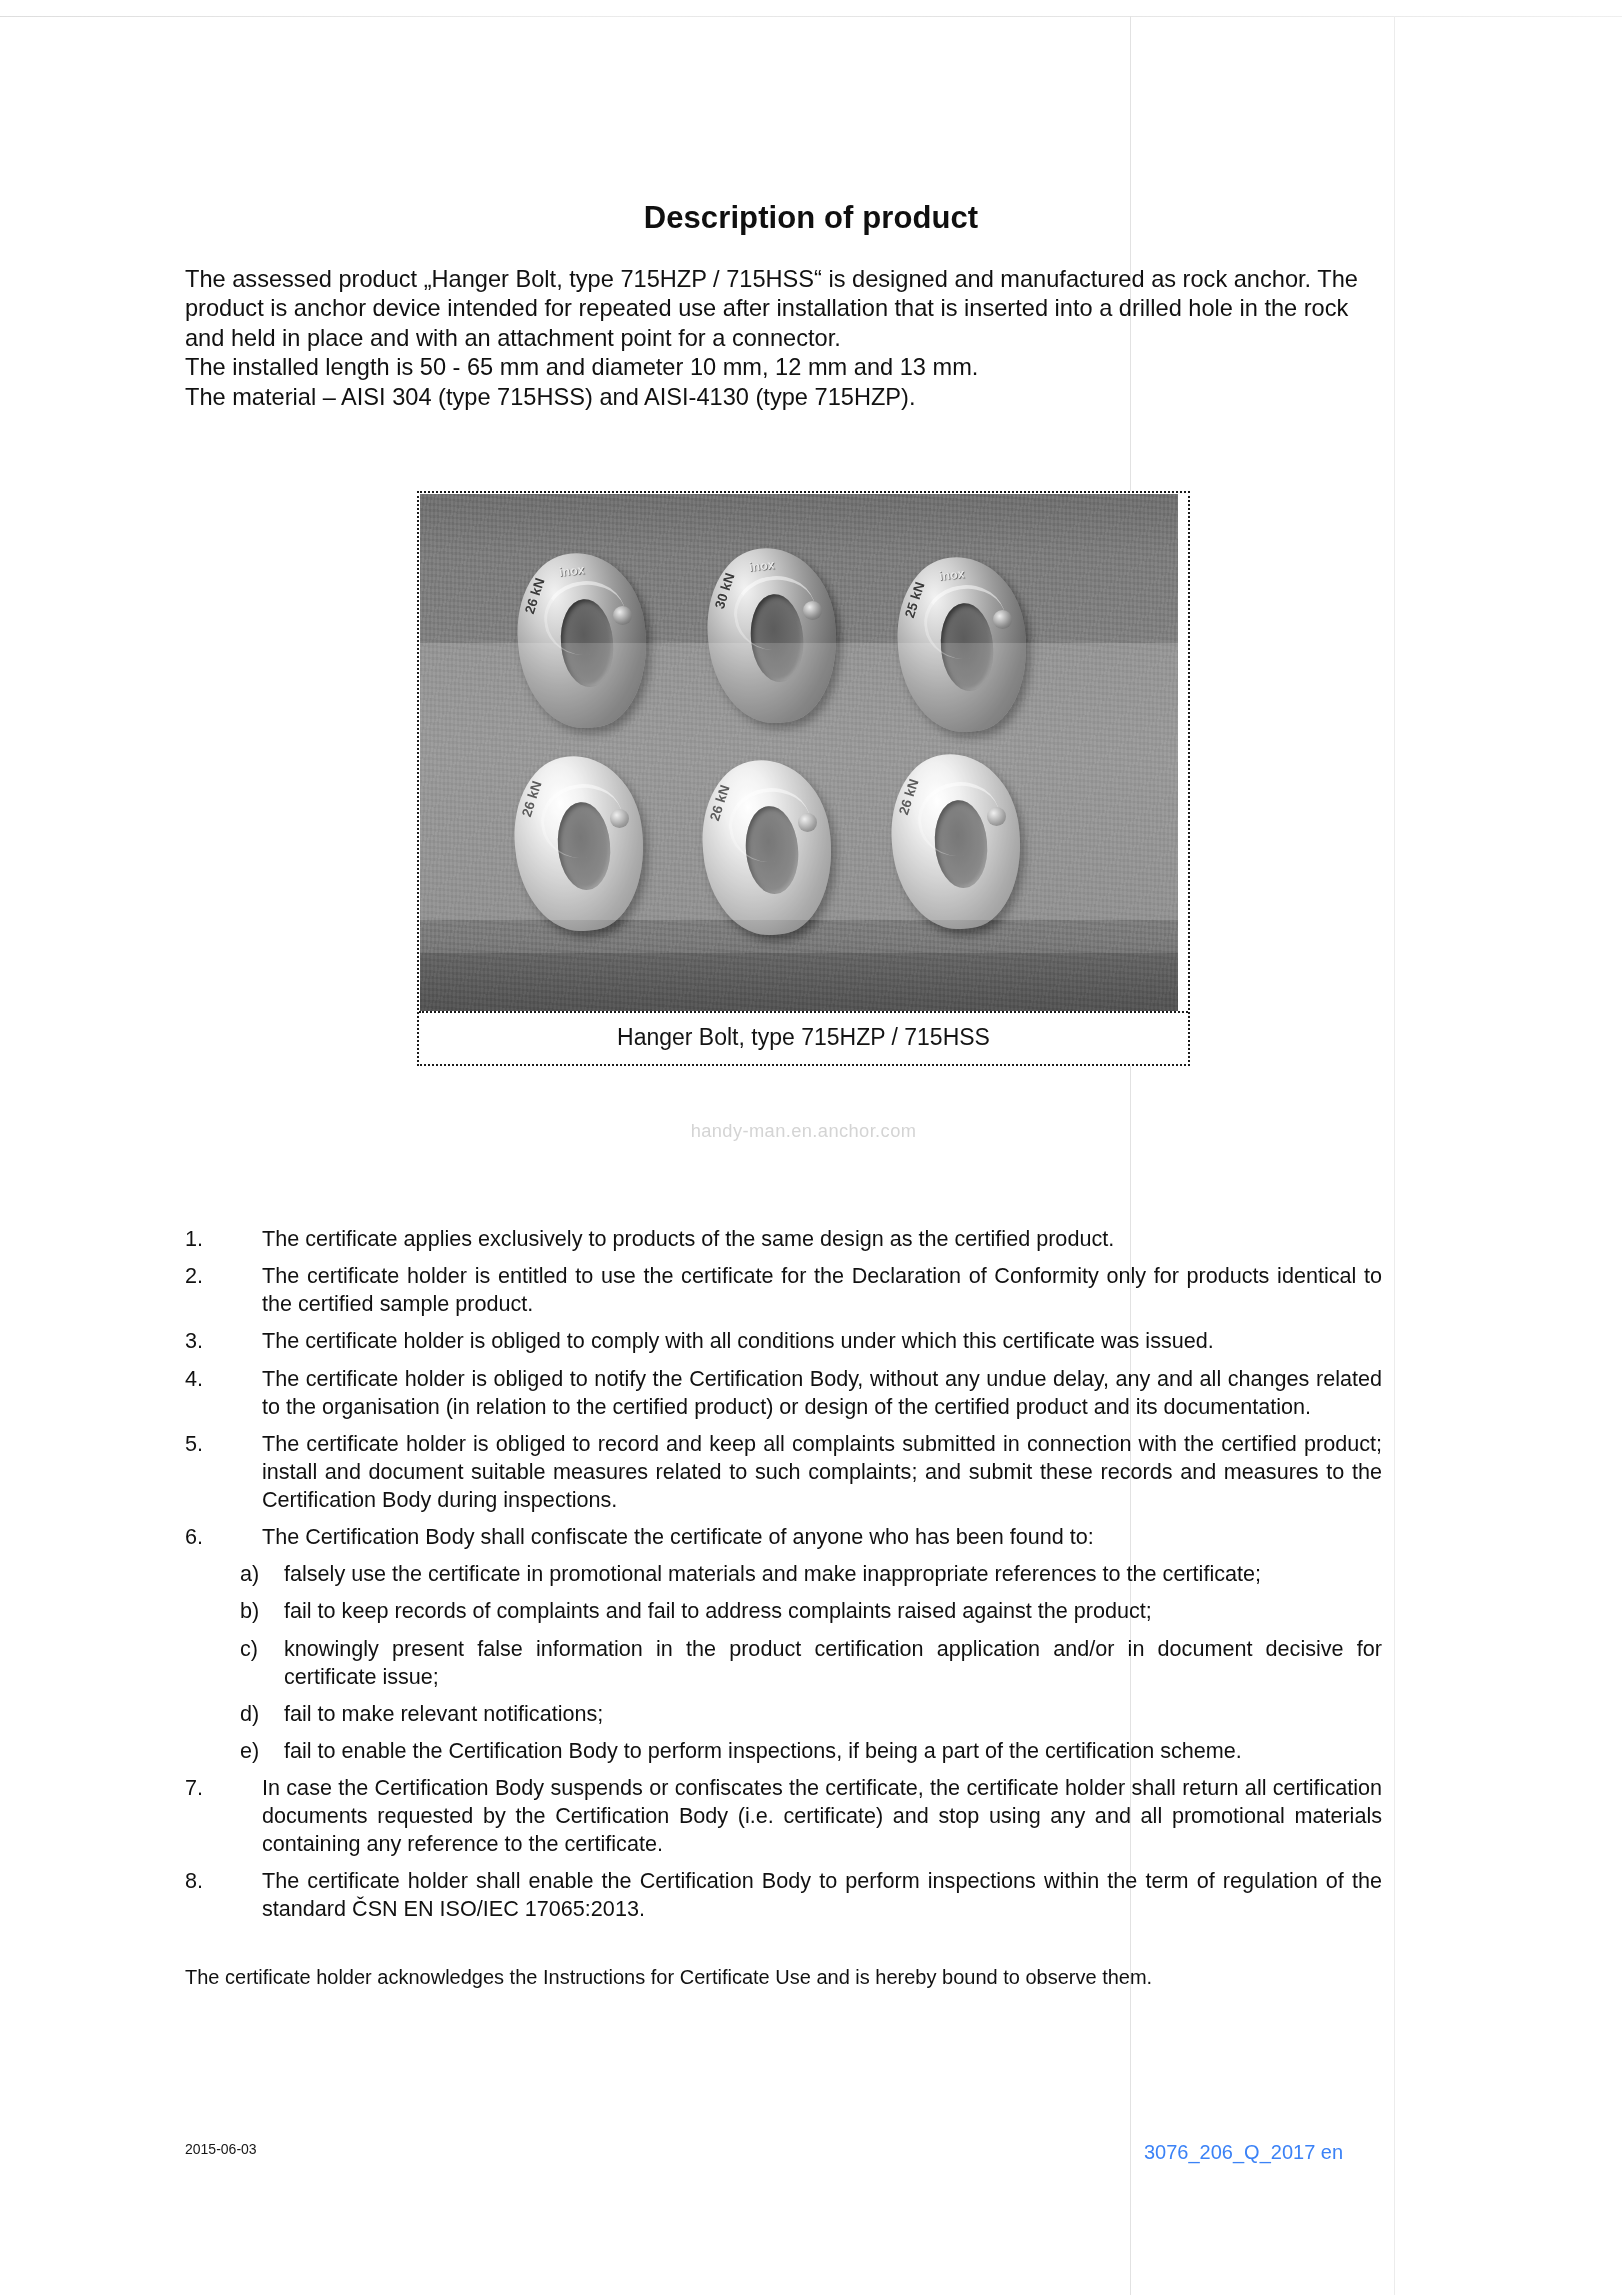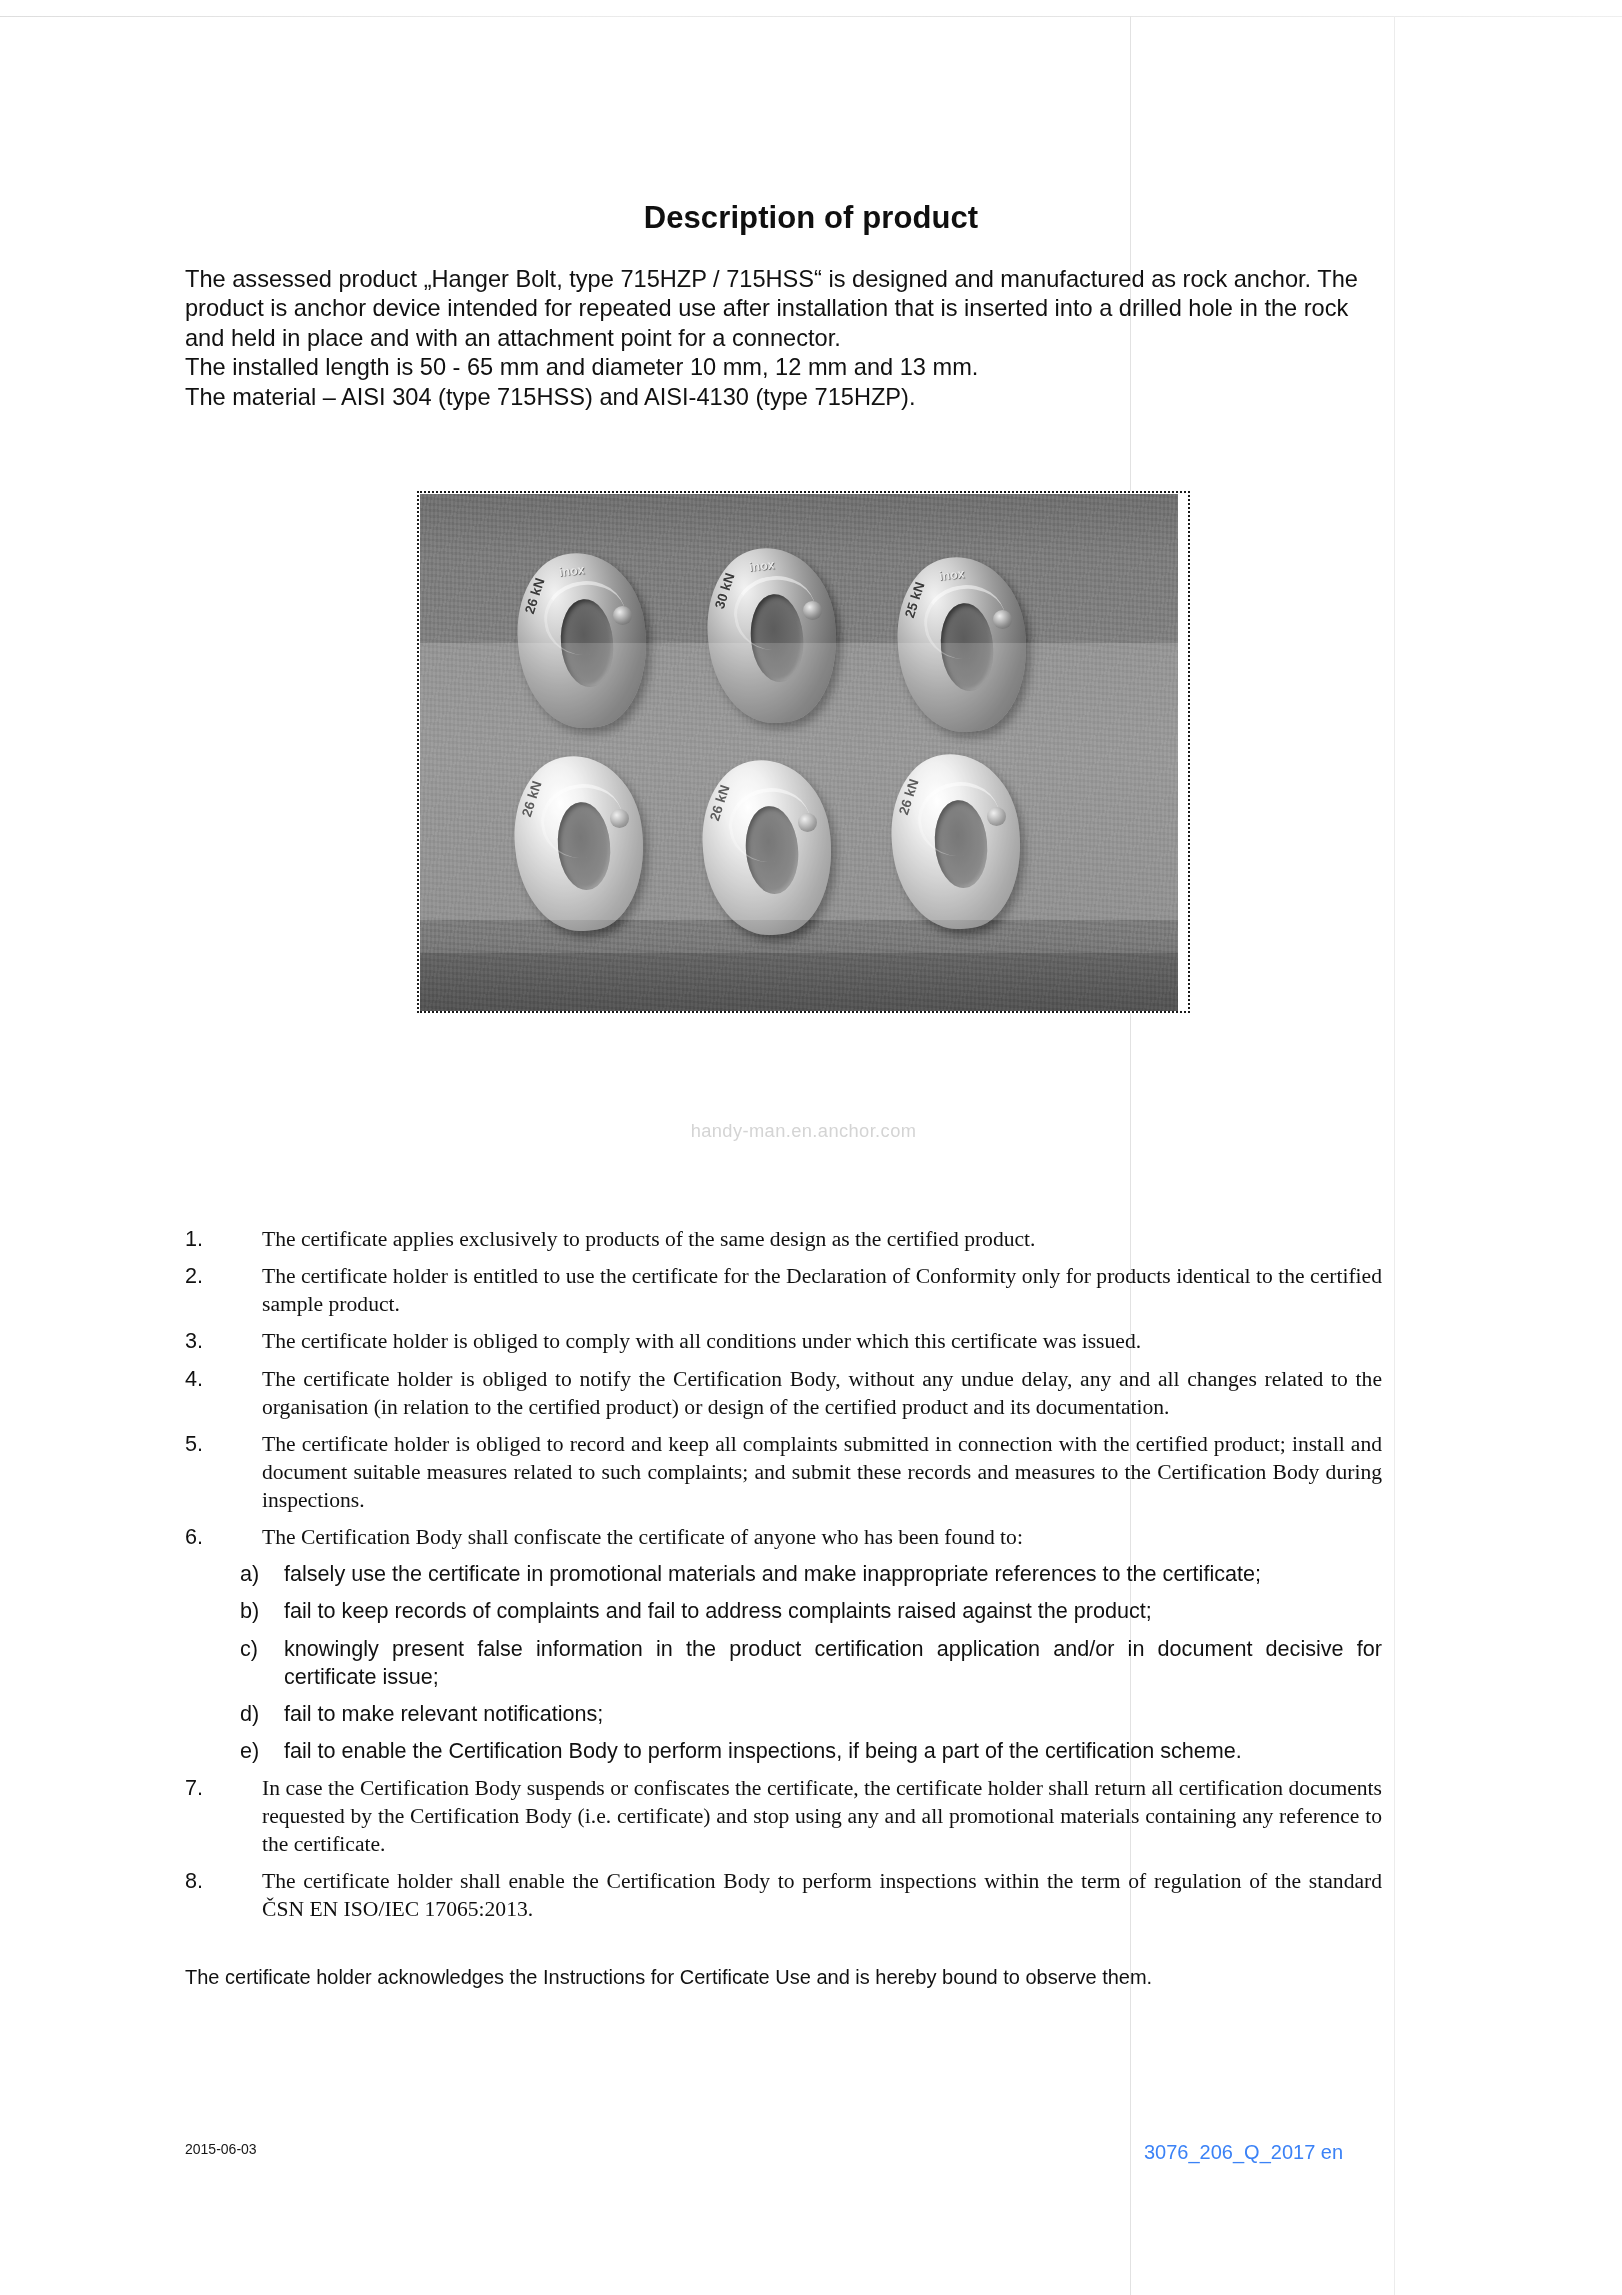"Hanger Bolt, type 715HZP /" div.fig-caption { html: none -> <div>Hanger Bolt, type 715HZP / 715HSS</div> }
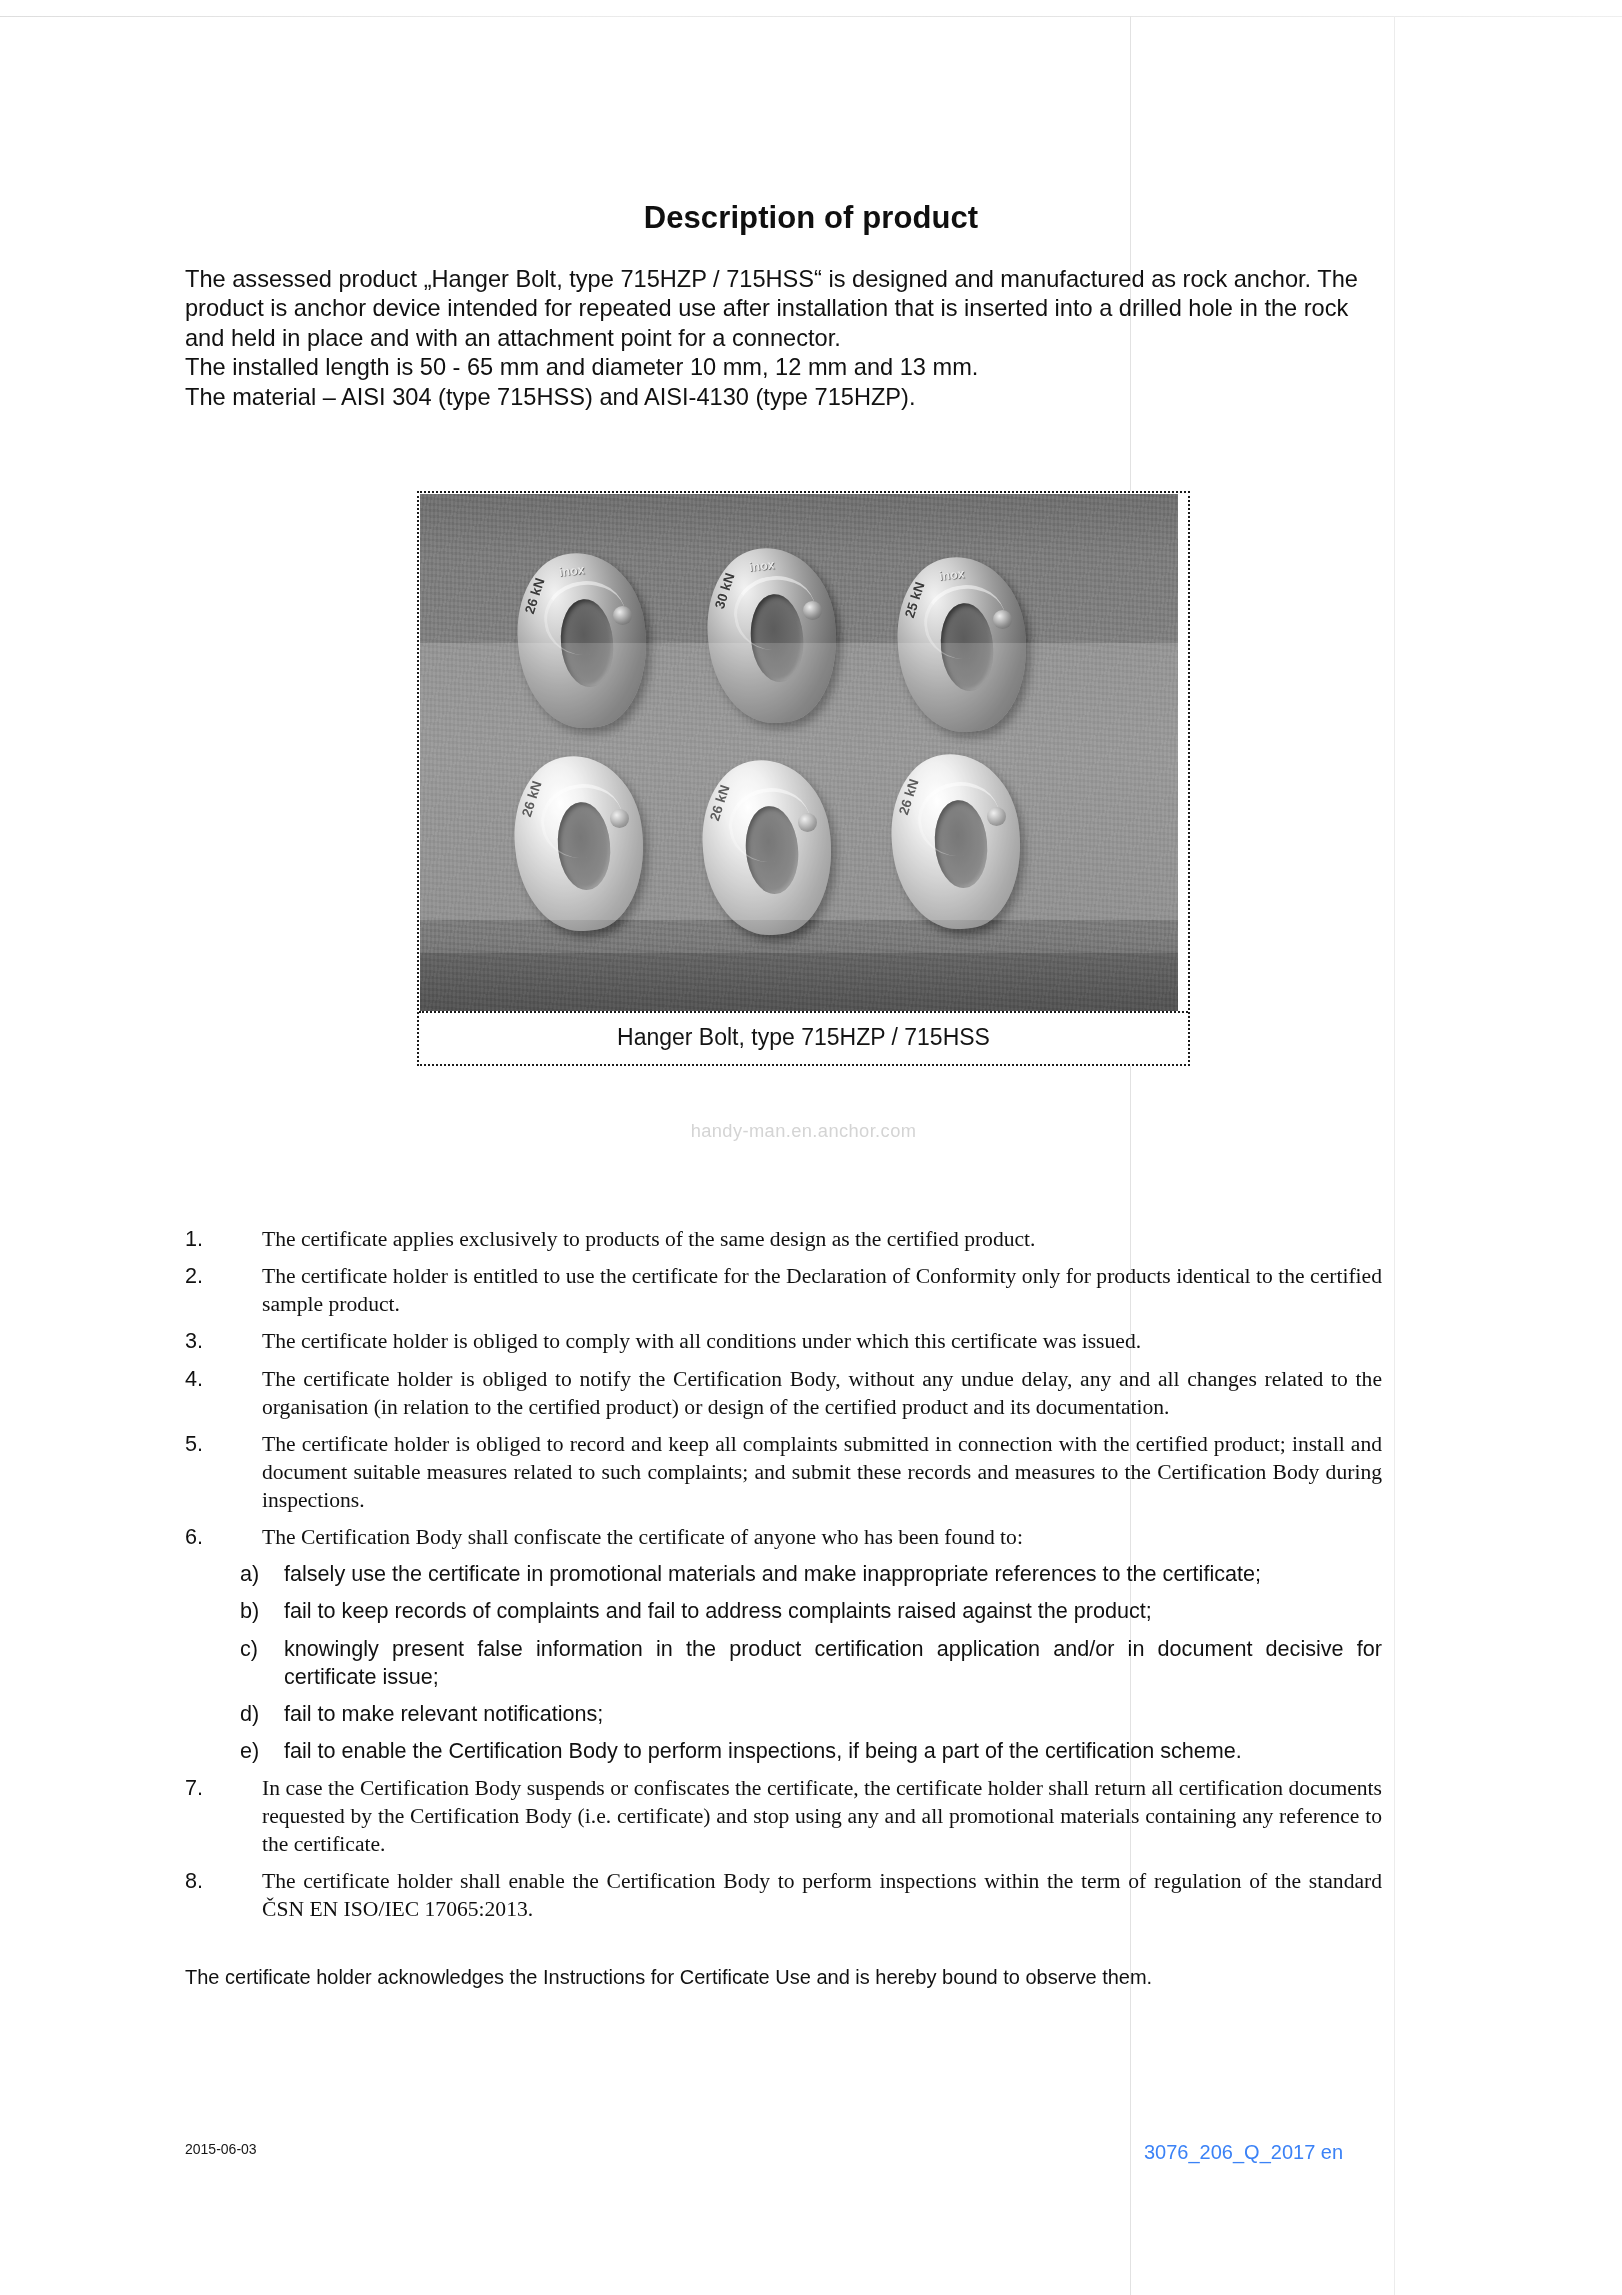"The certificate applies exclusively to" .li-text { font-family: Liberation Serif, serif -> none }
